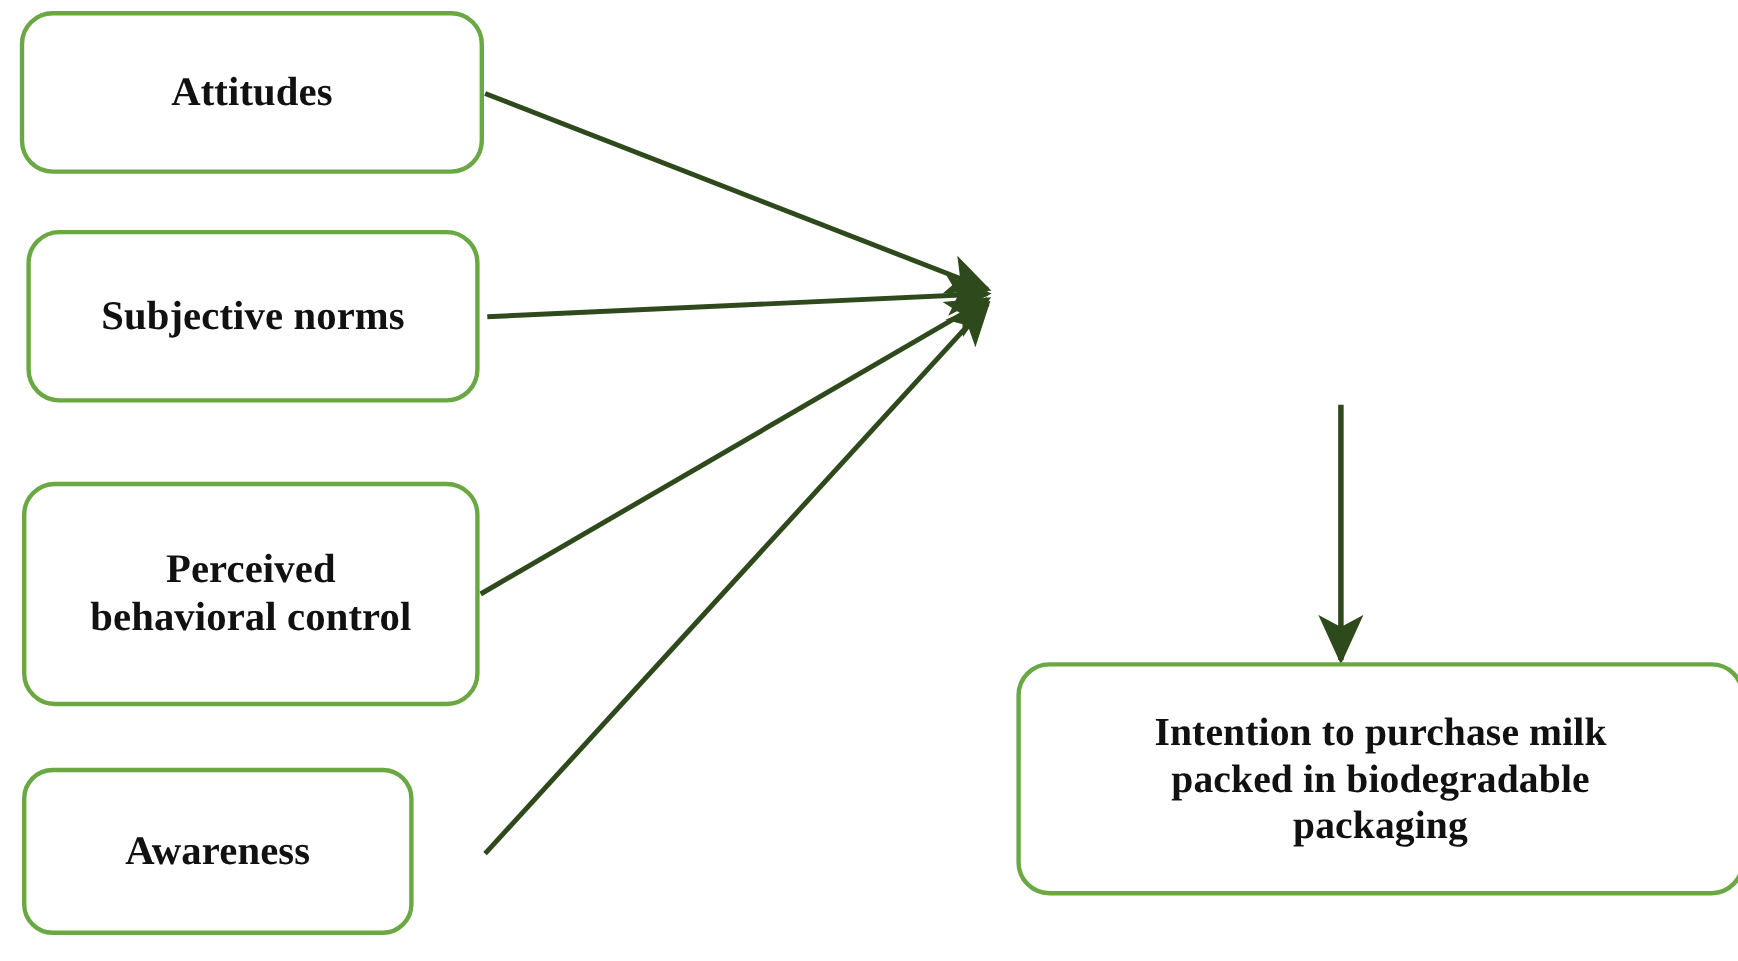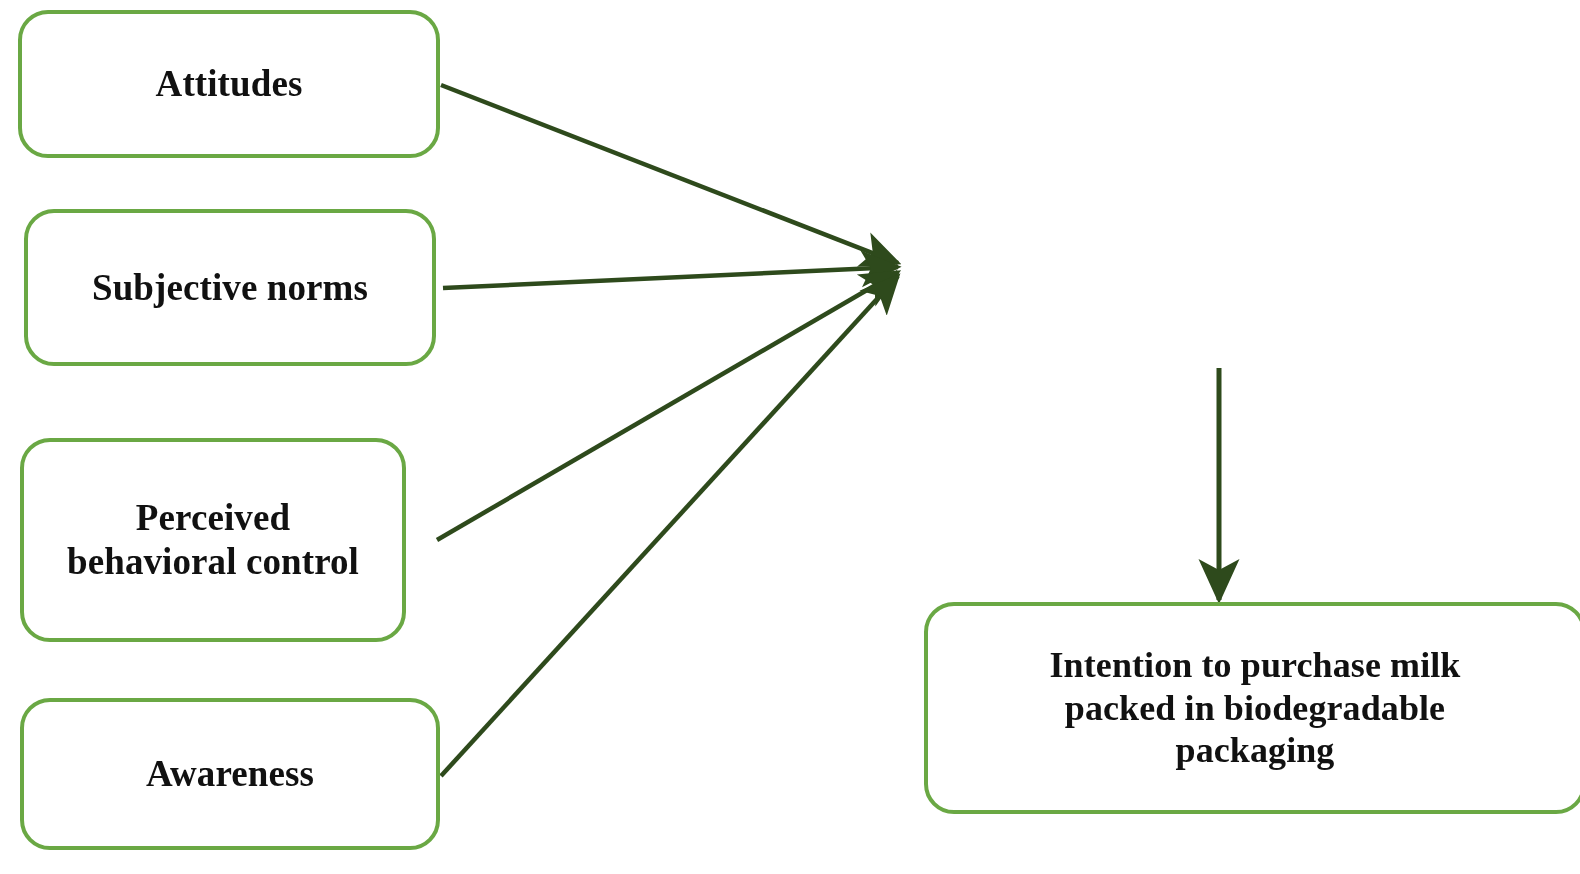"Perceived" #node-perceived { width: 386px -> 416px }
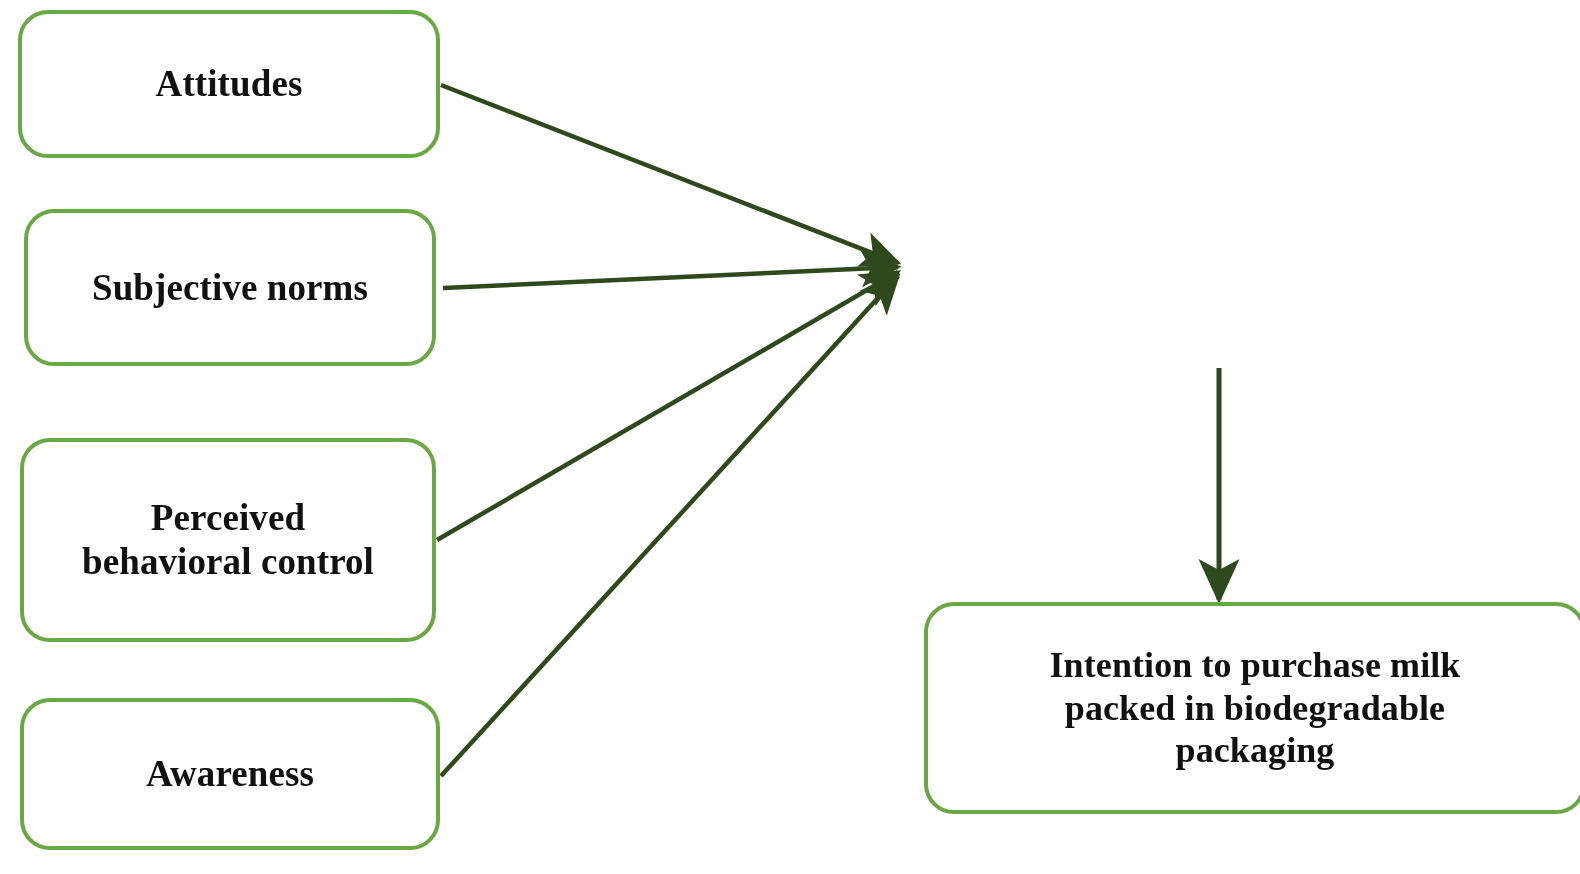"Awareness" #node-awareness { border-radius: none -> 28px; width: 420px -> 356px }
